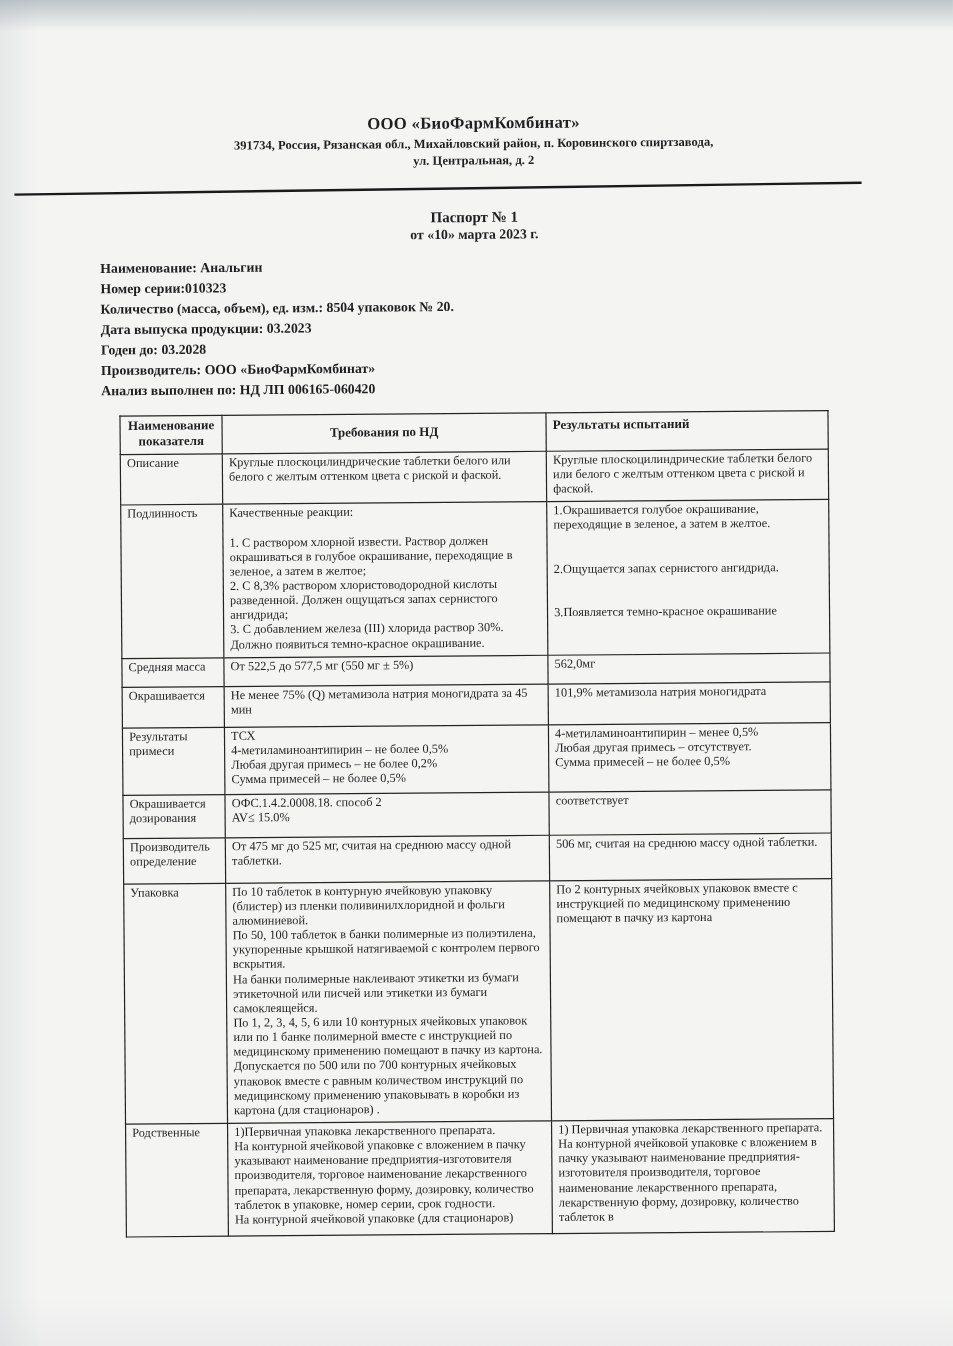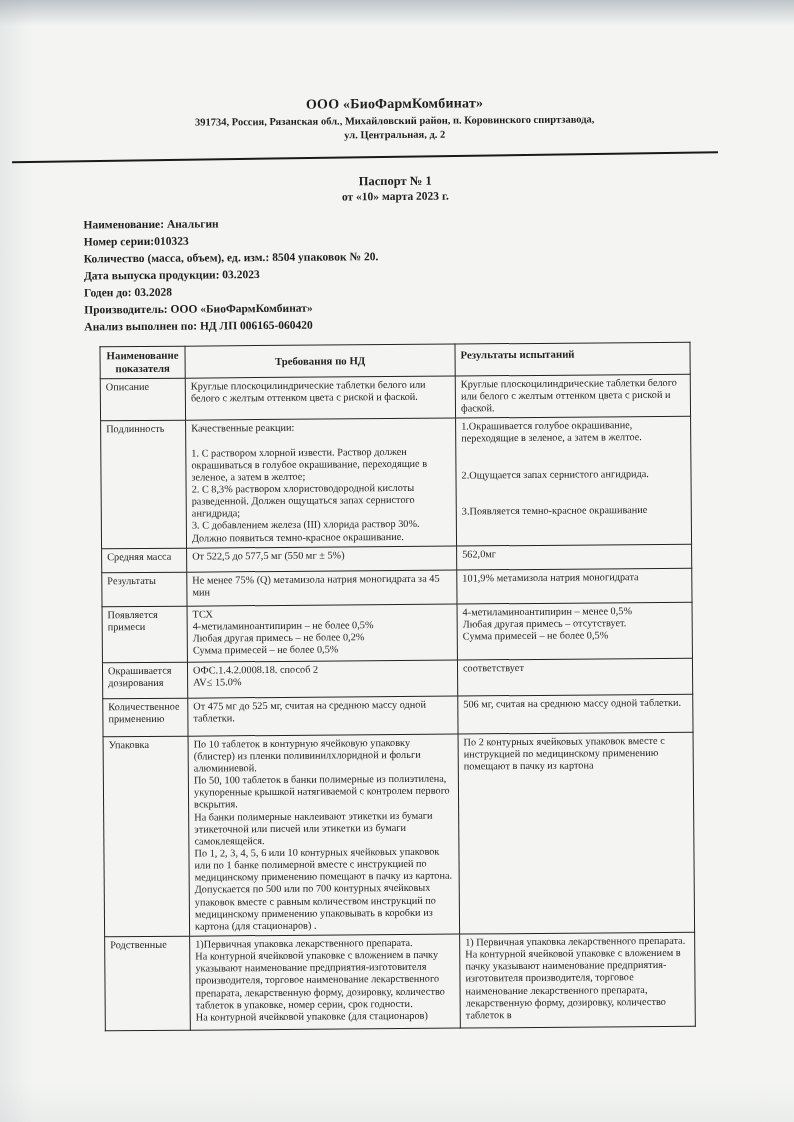"Результаты" td.row-label { text: Результаты -> Окрашивается }
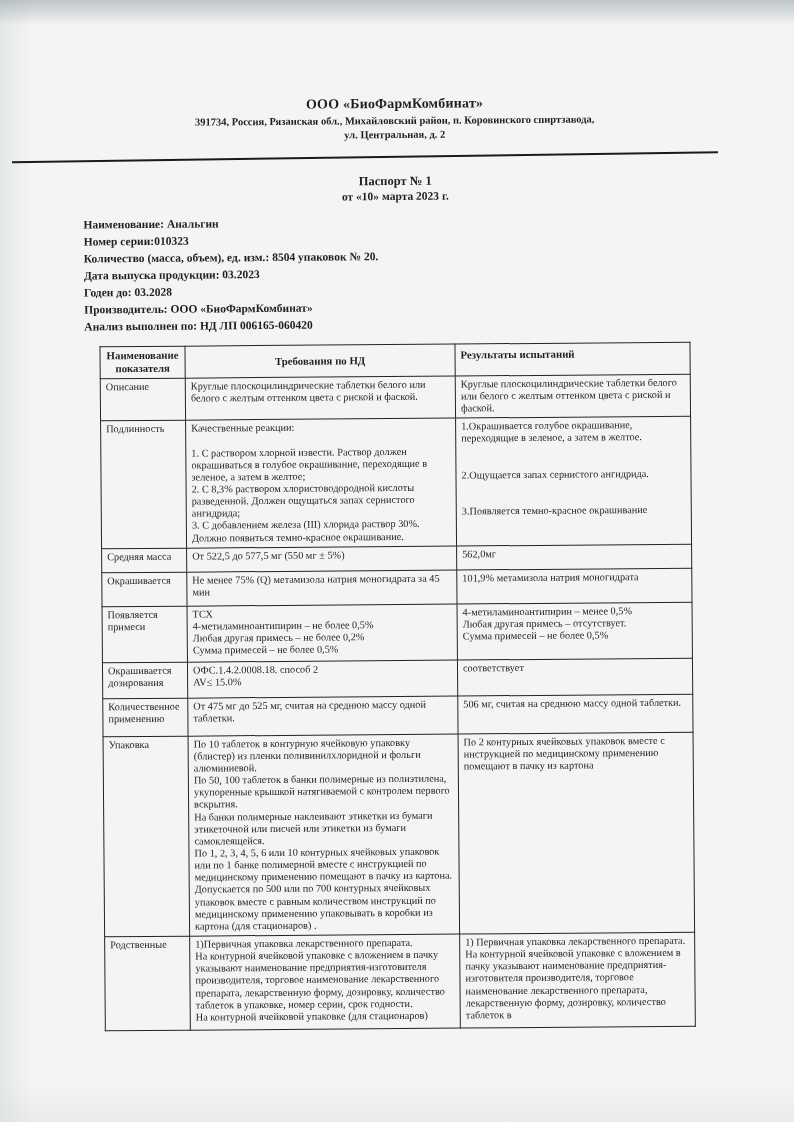"Появляется примеси" td.row-label { text: Появляется -> Результаты }
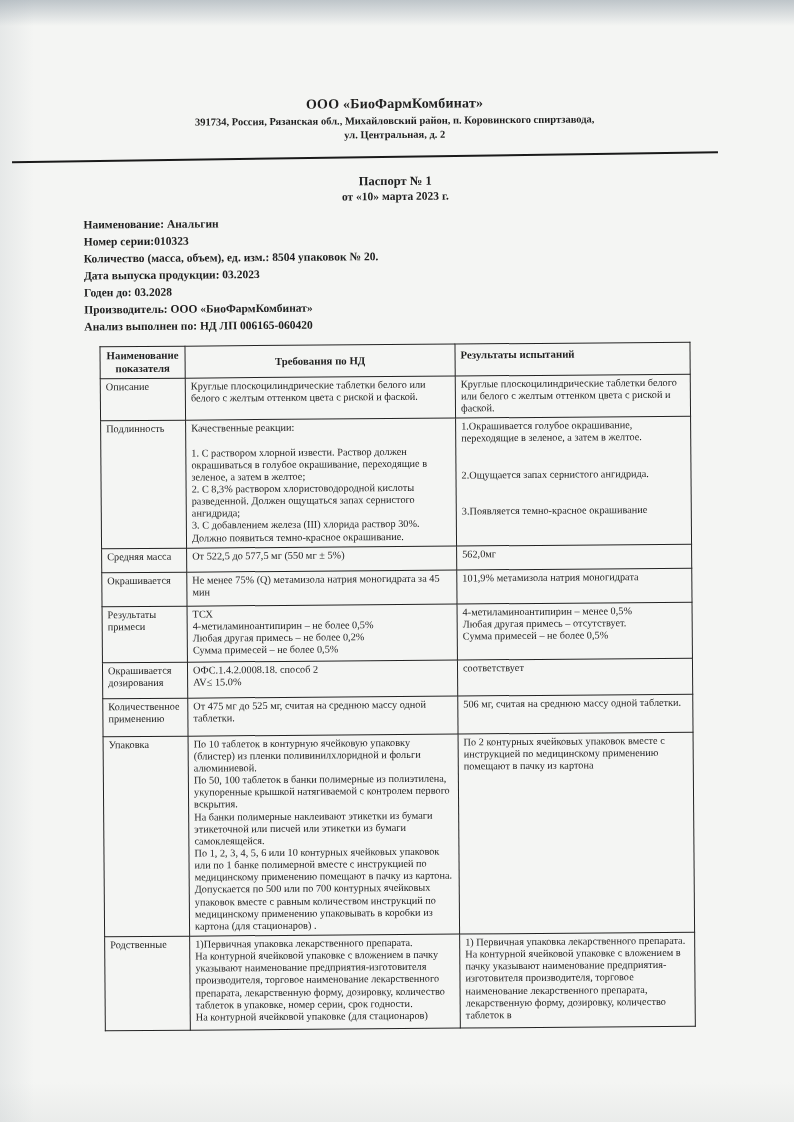"Количественное применению" td.row-label { text: Количественное применению -> Производитель определение }
